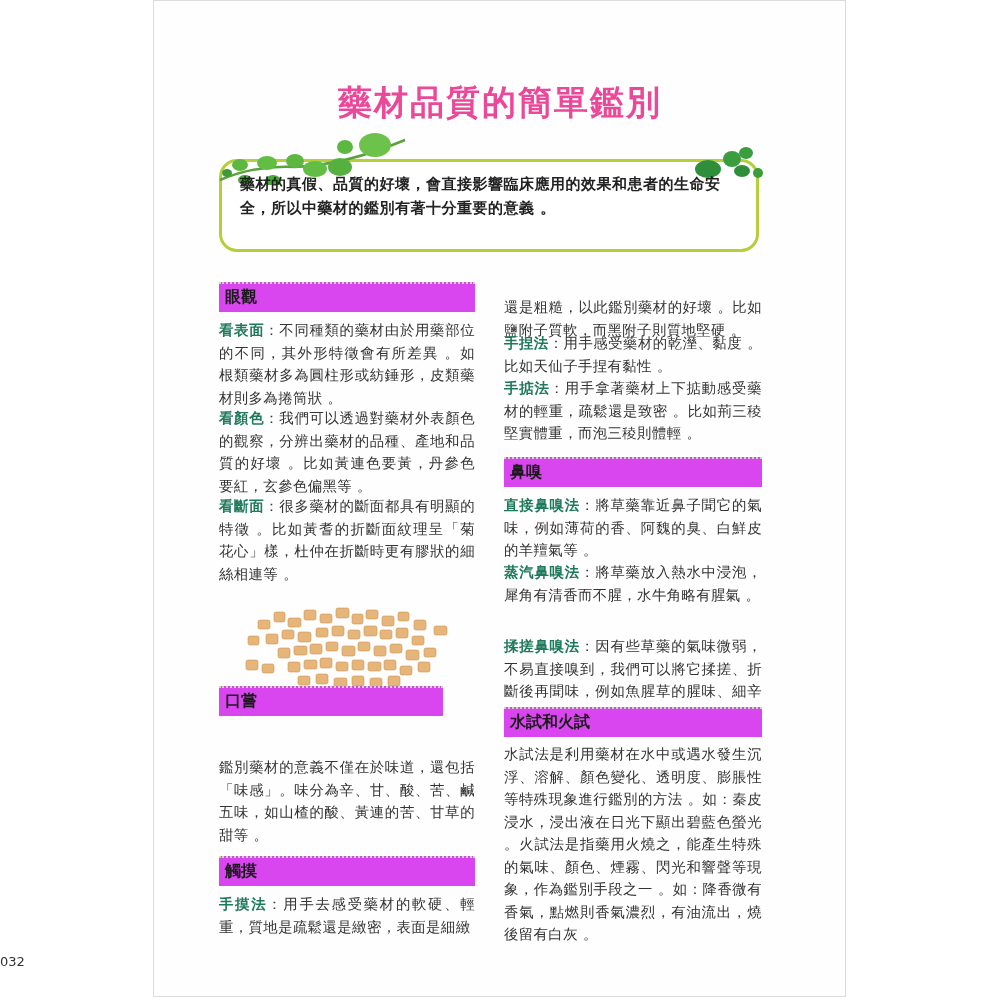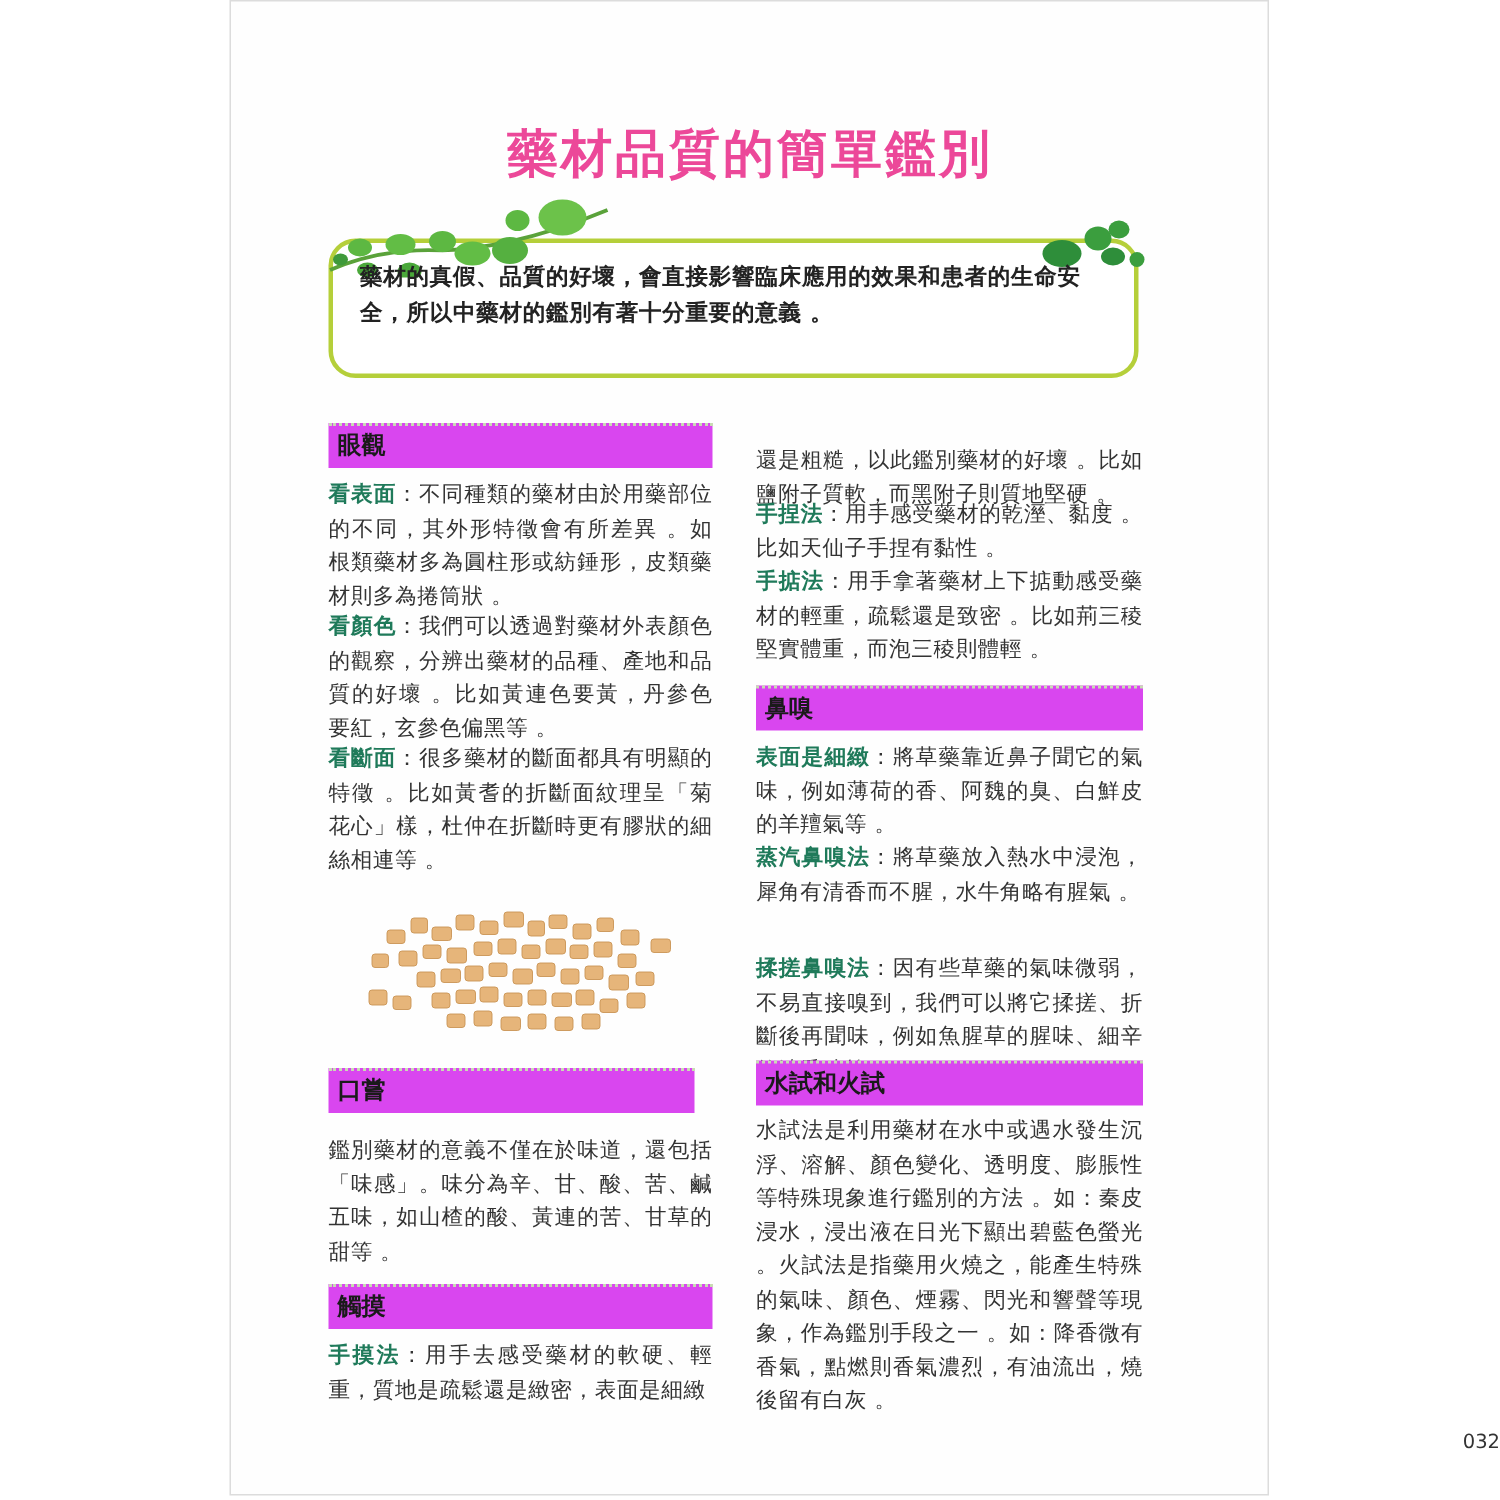"表面是細緻" span.term { text: 表面是細緻 -> 直接鼻嗅法 }
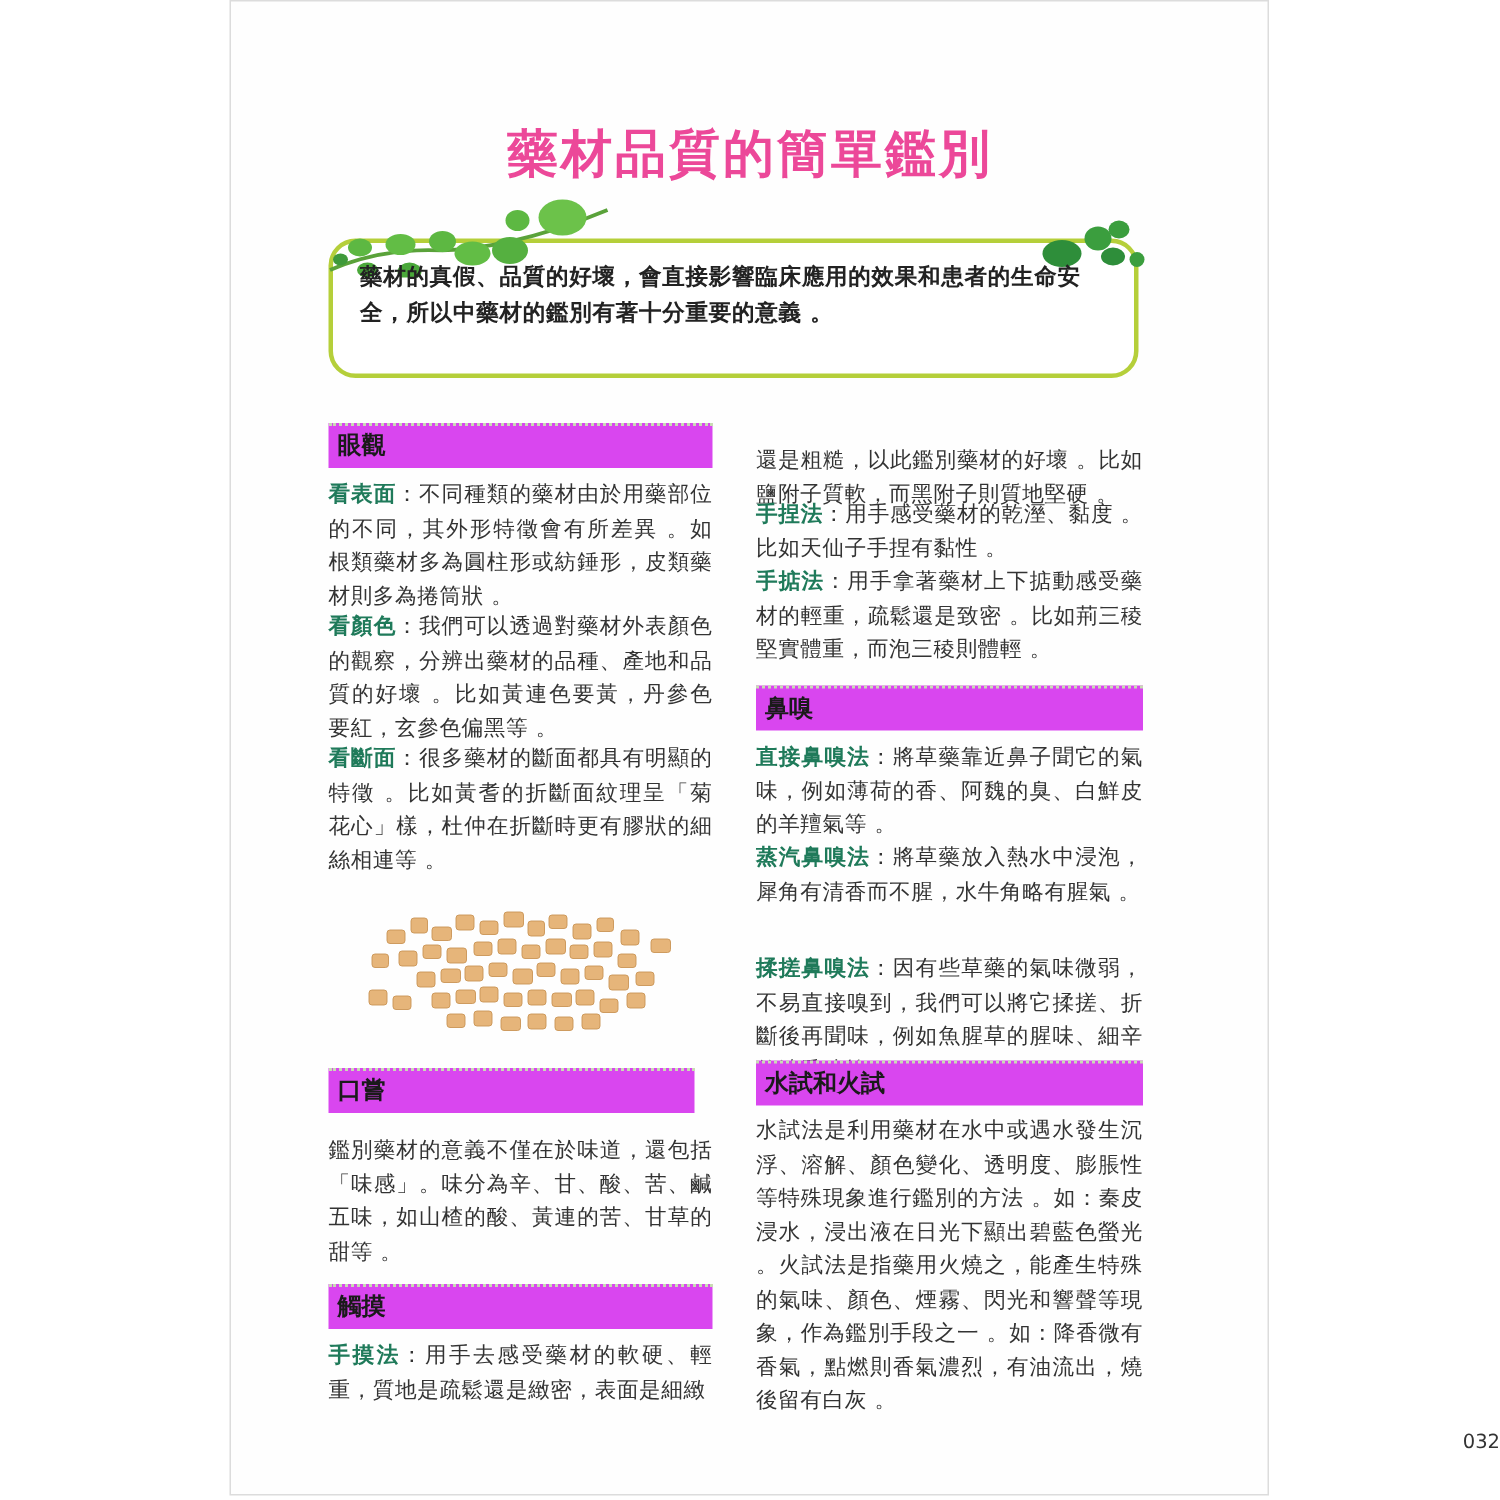"口嘗" div.sec-head { top: 712px -> 686px; width: 244px -> 224px }
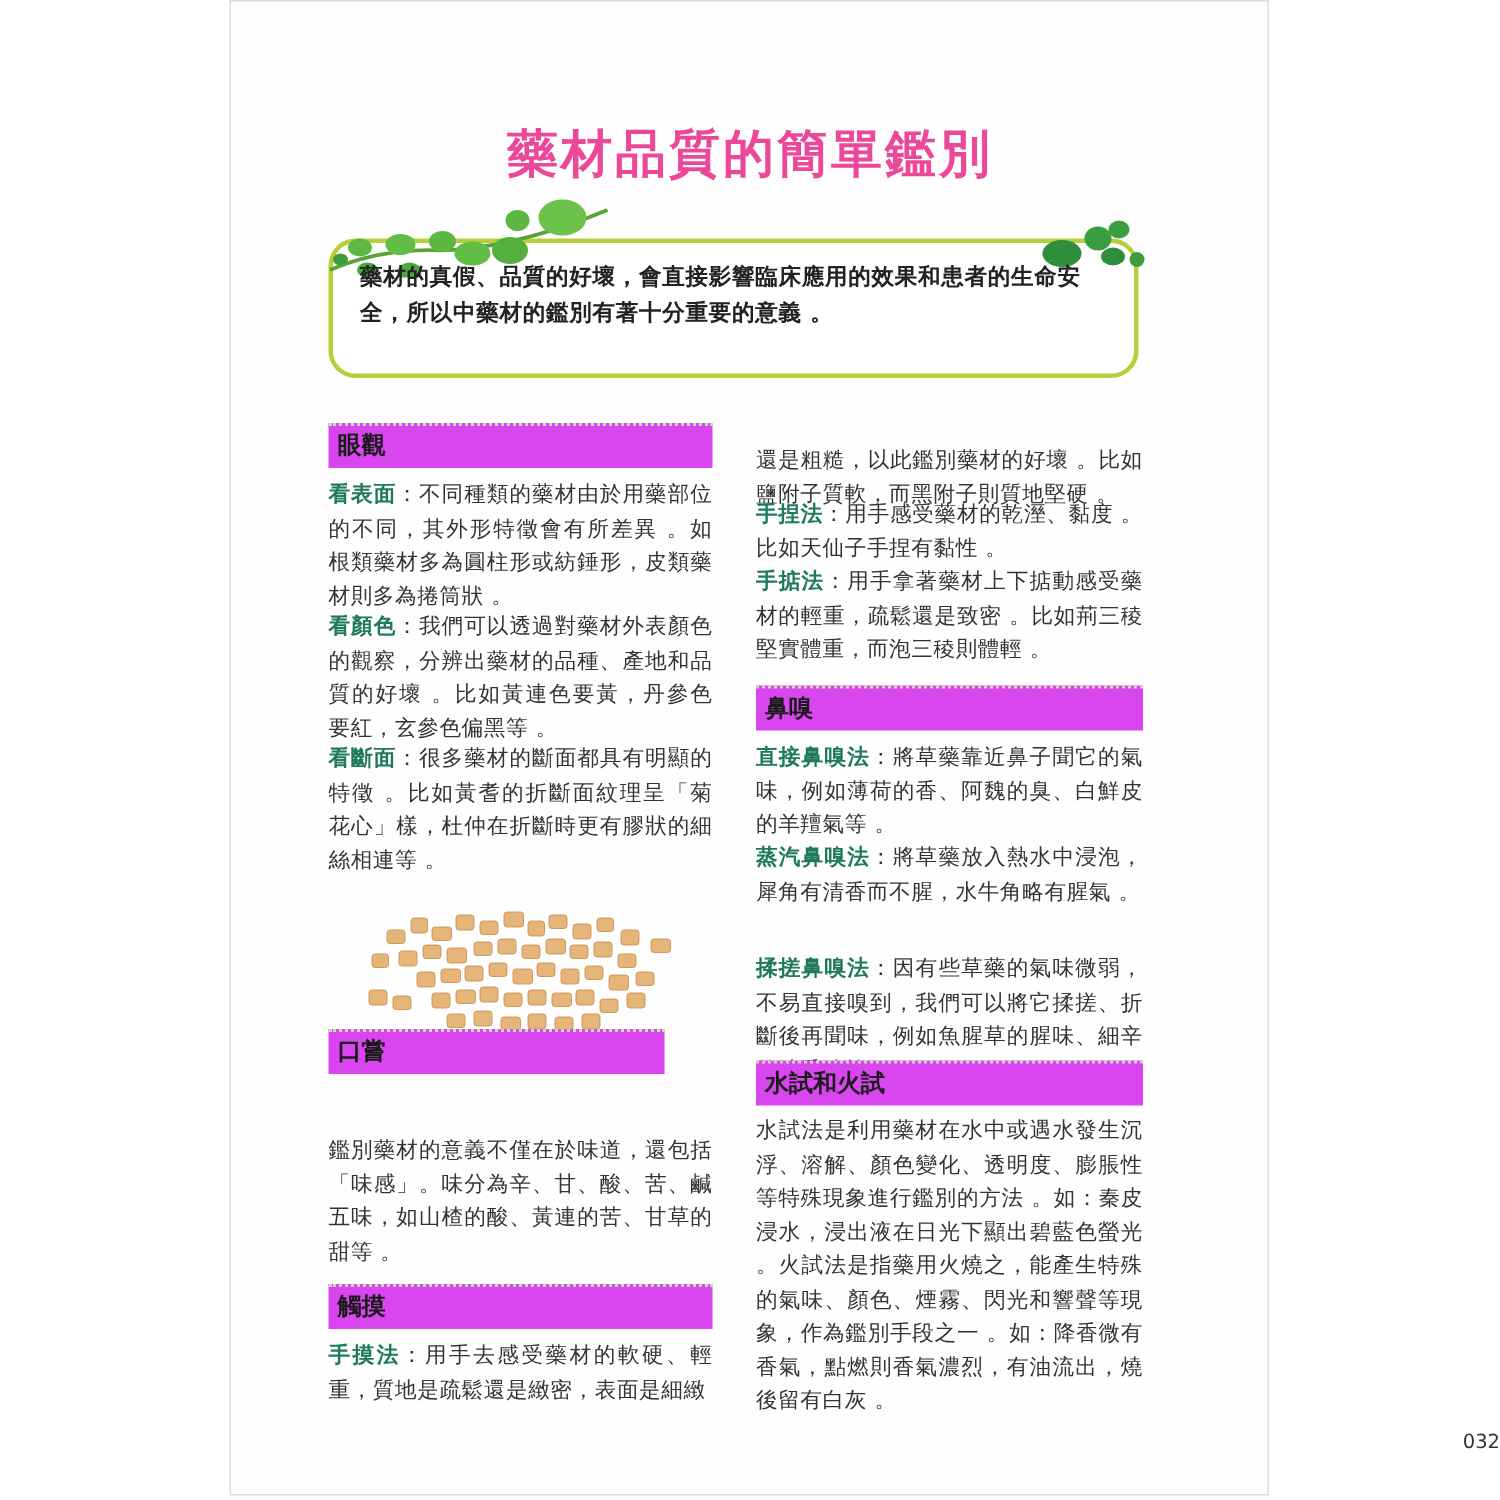"032" .page-num { text-align: right -> left }
